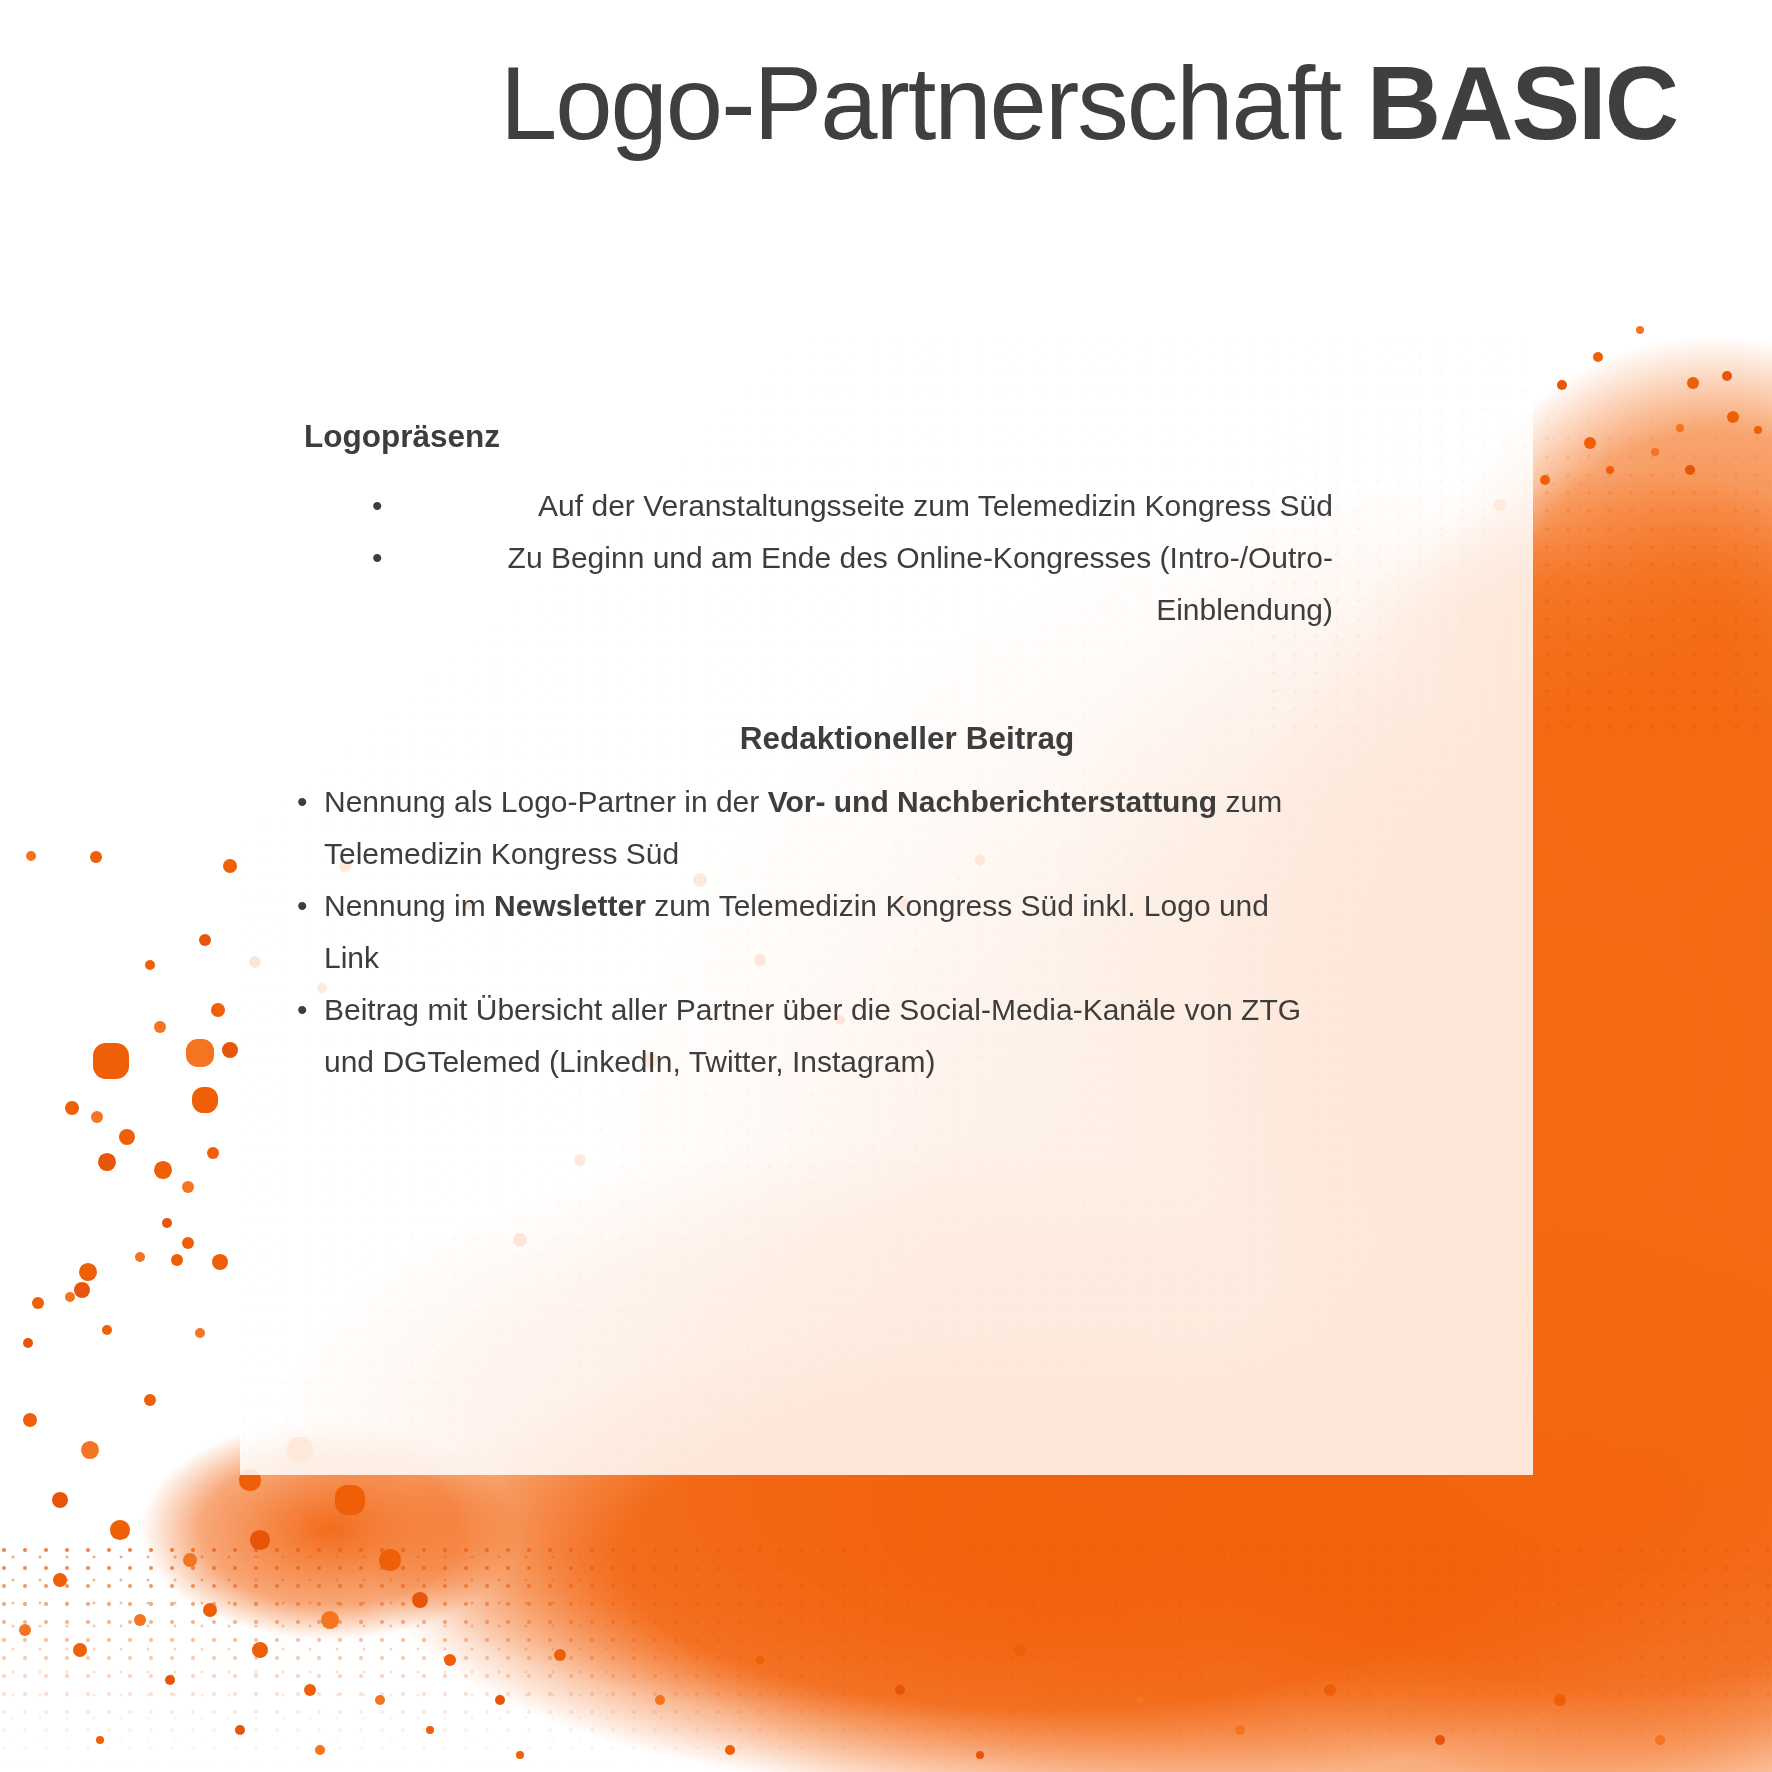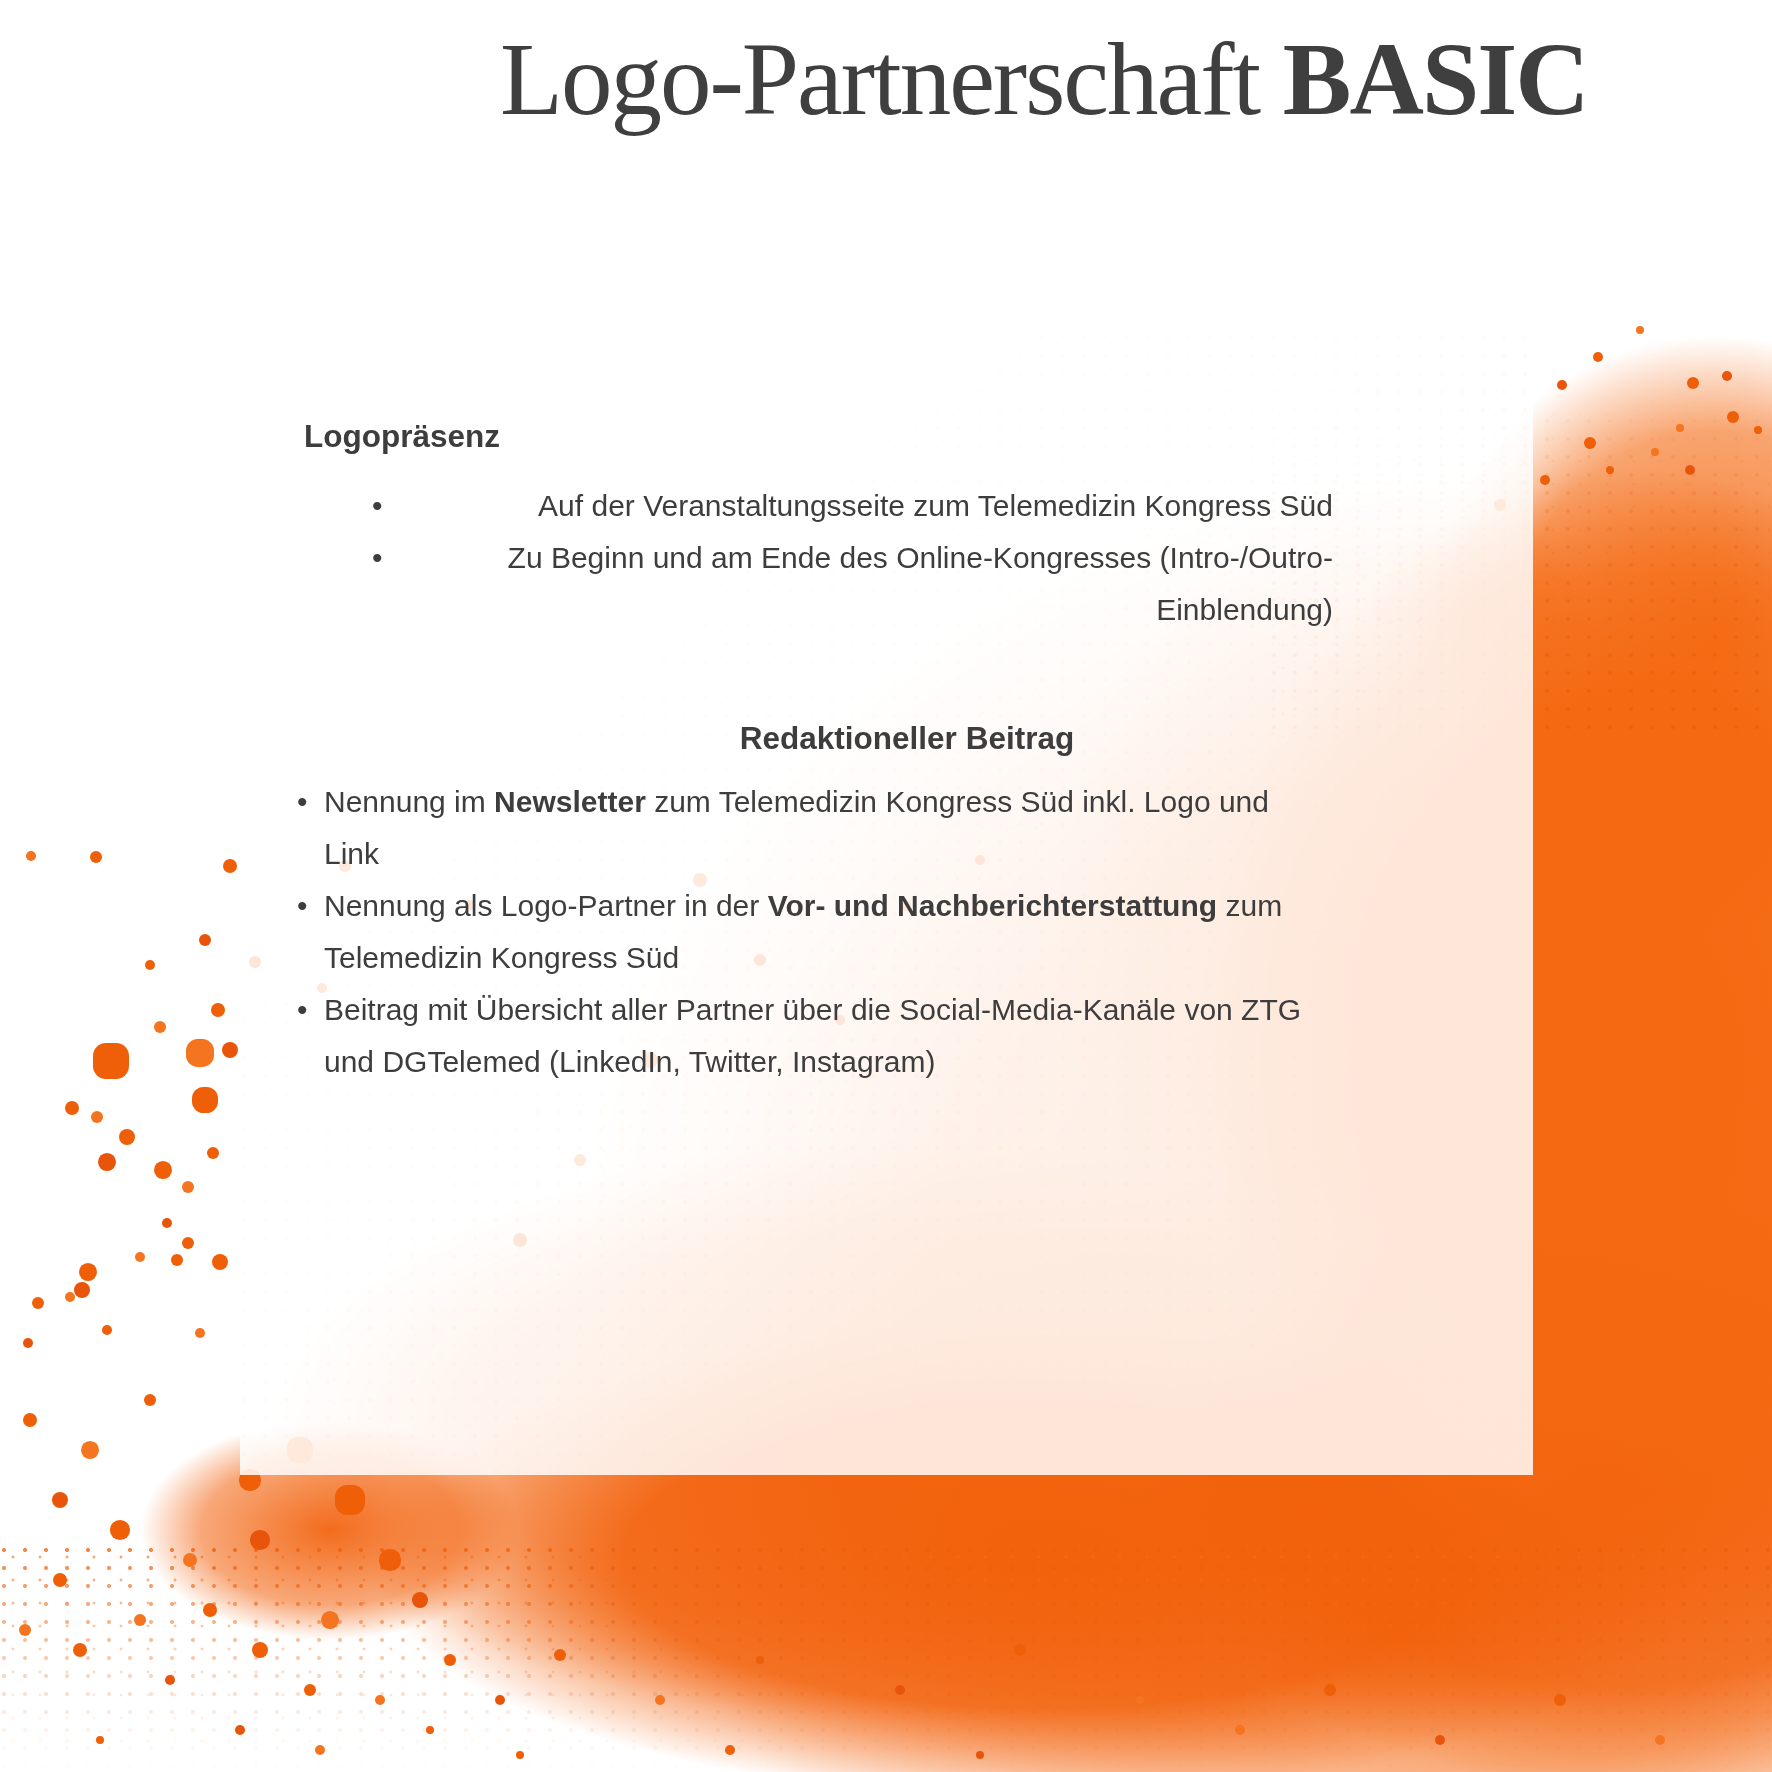"Logo-Partnerschaft BASIC" .title { font-family: Liberation Serif, serif -> none; top: 28px -> 52px }
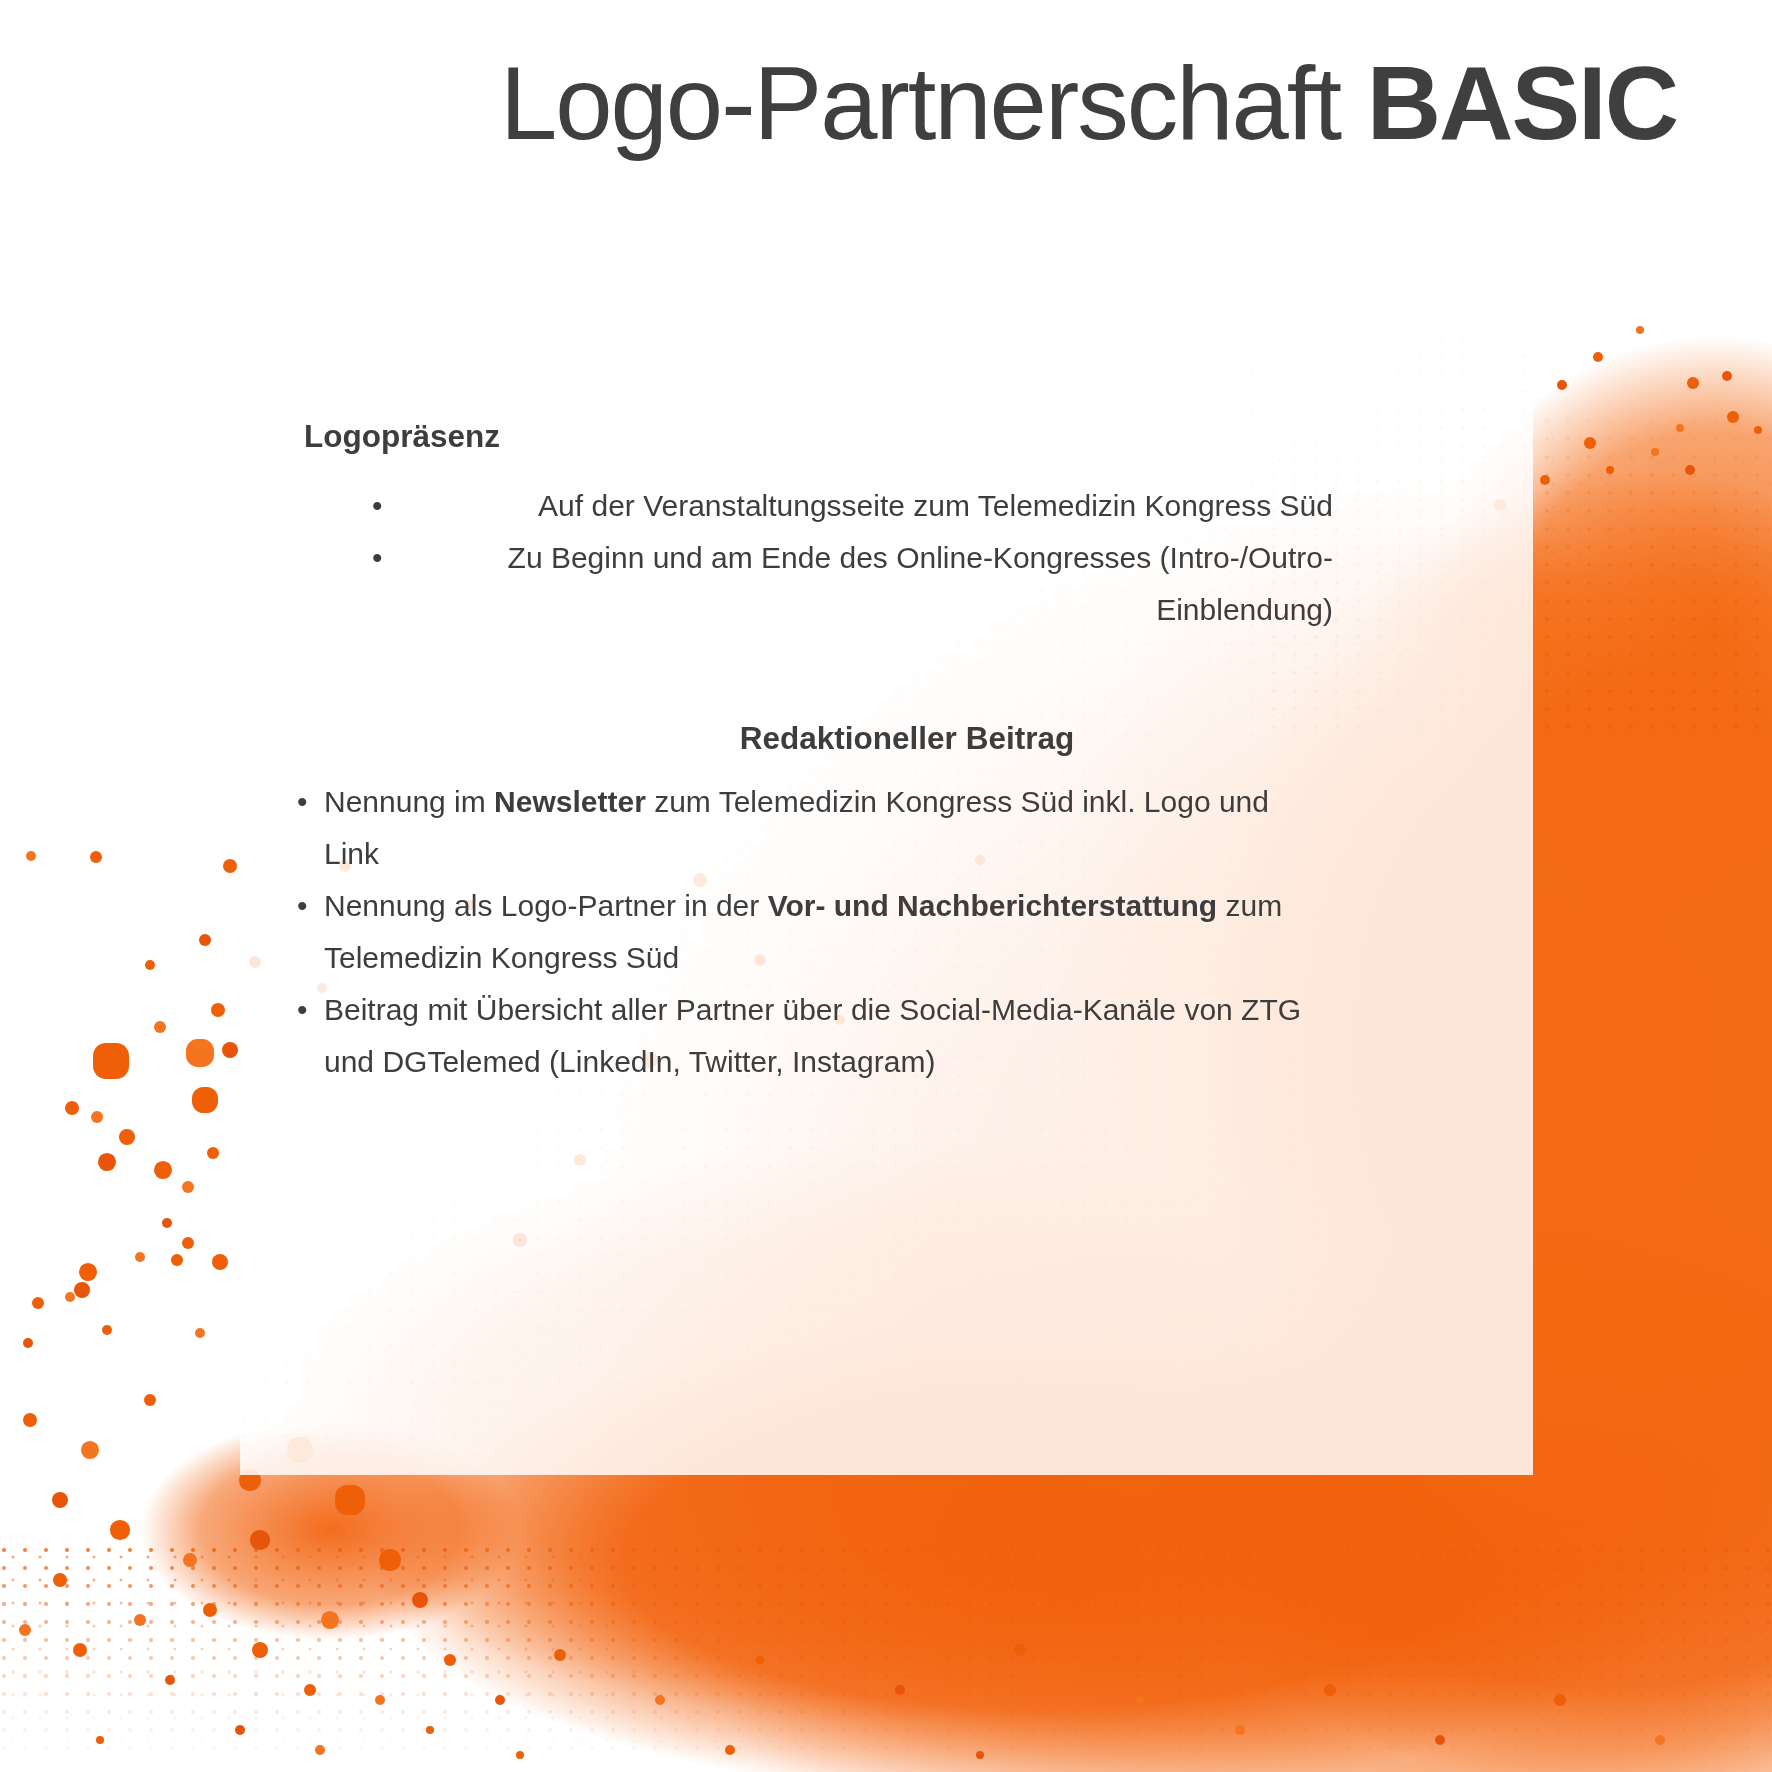"Nennung im Newsletter zum Telemedizin" li { order: before "Nennung als Logo-Partner in der" -> after "Nennung als Logo-Partner in der" }
